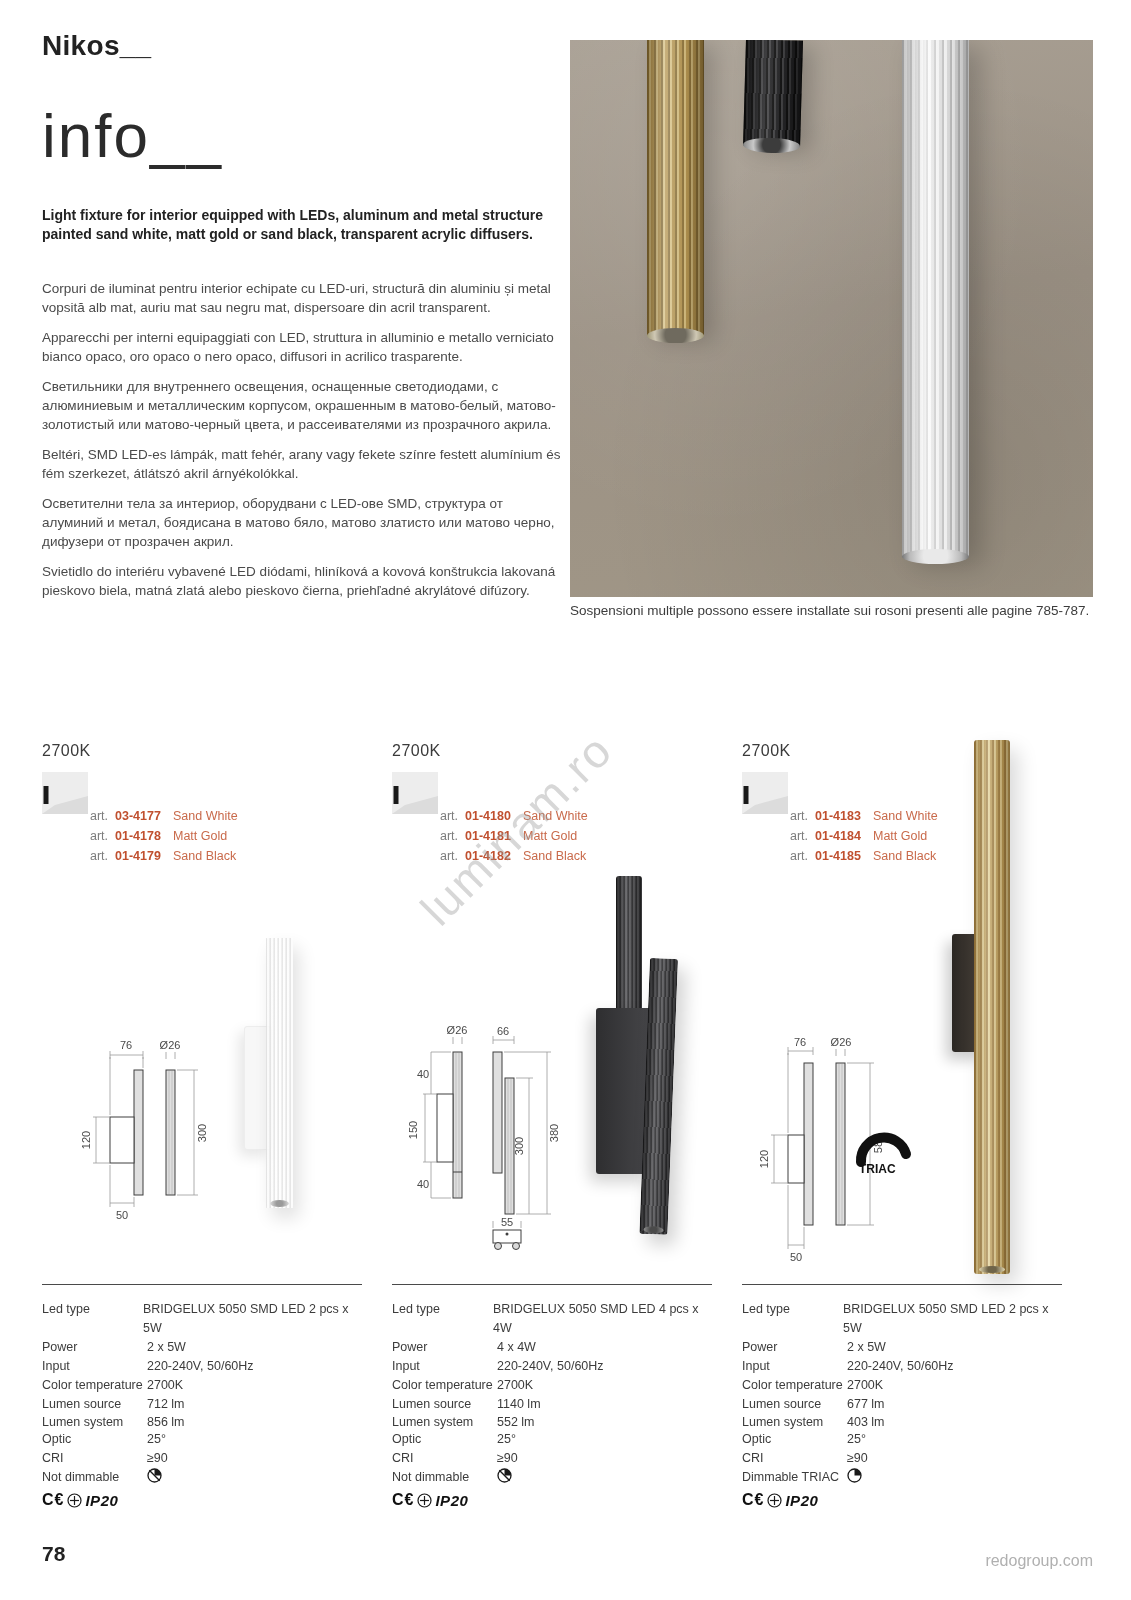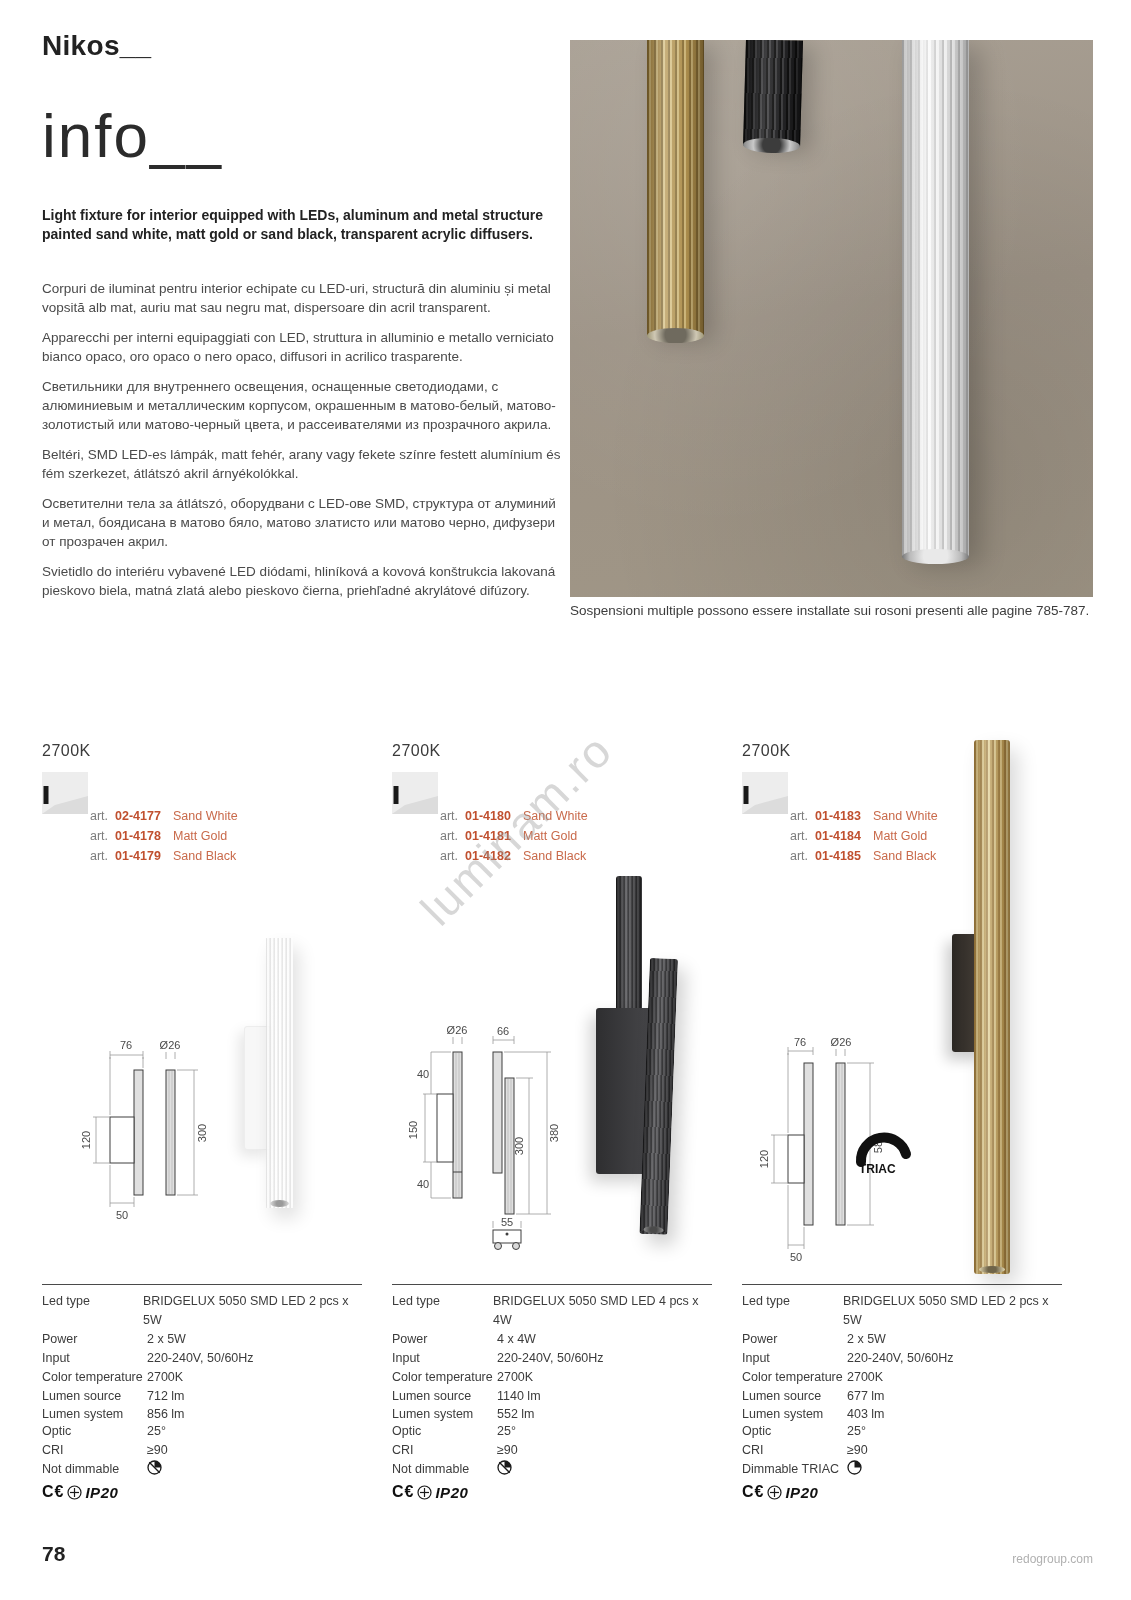"Осветителни тела за átlátszó, оборудвани" p { text: átlátszó -> интериор }
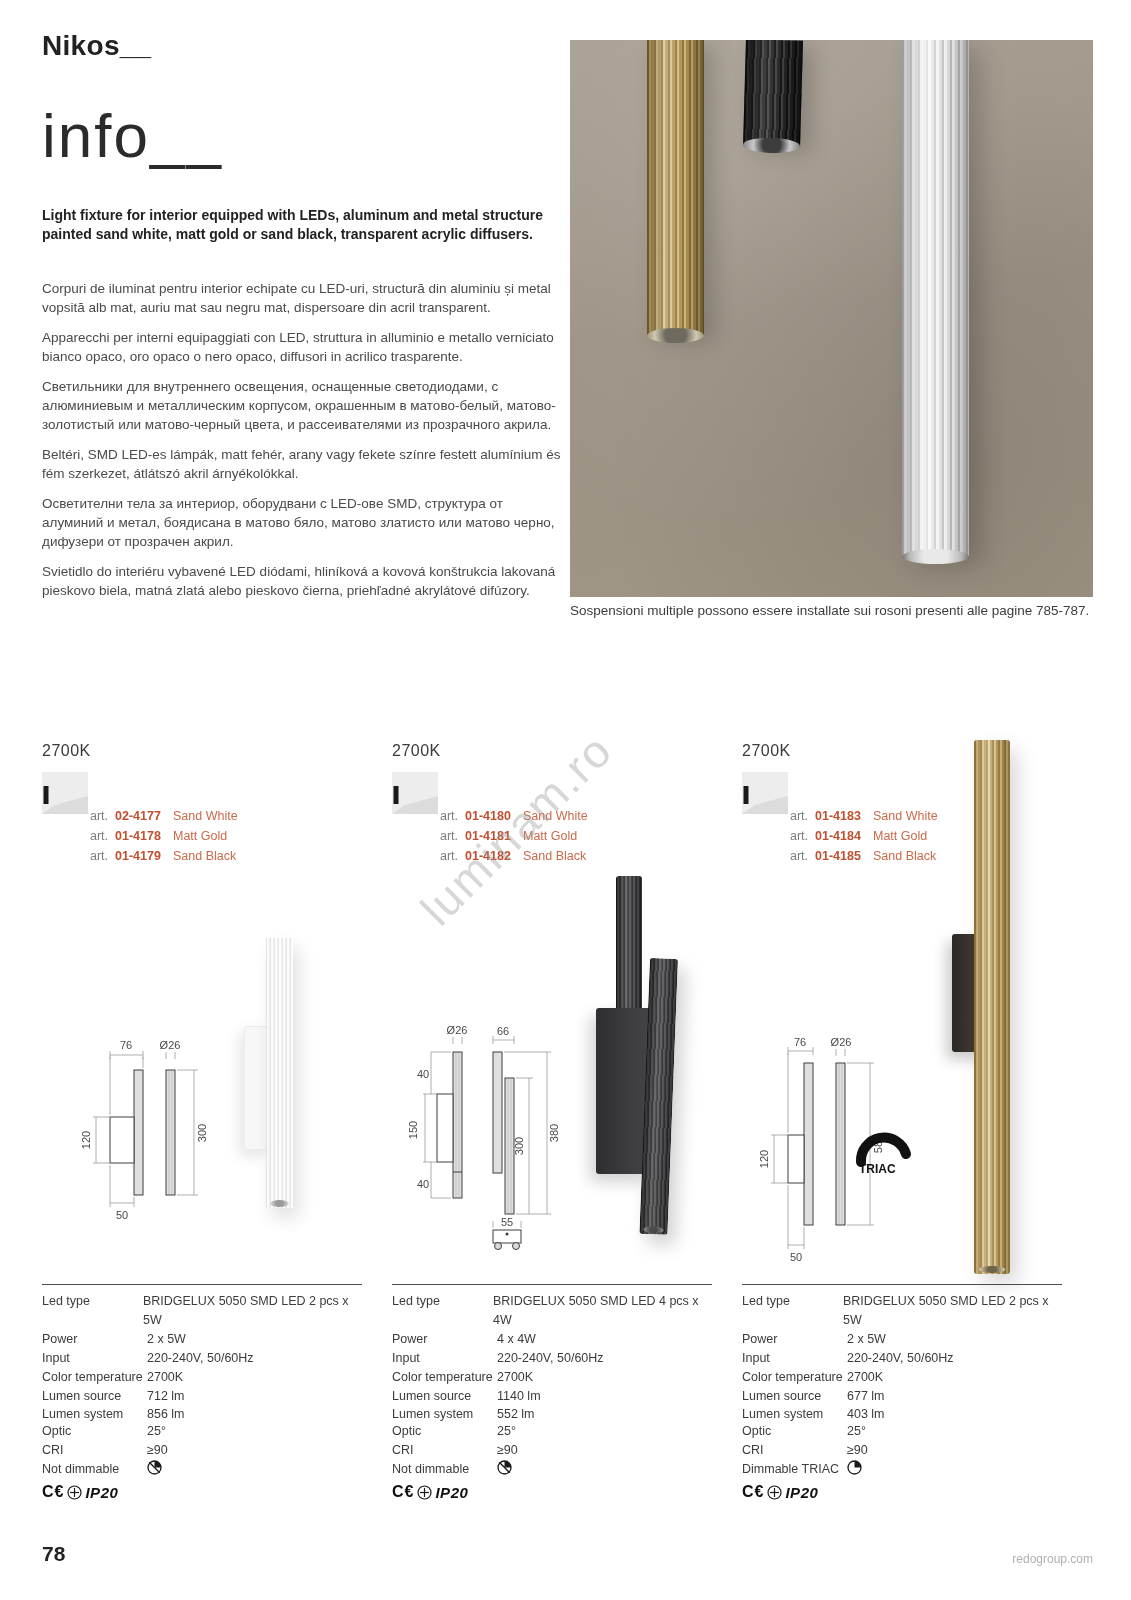"02-4177" span.ac { text: 02-4177 -> 03-4177 }
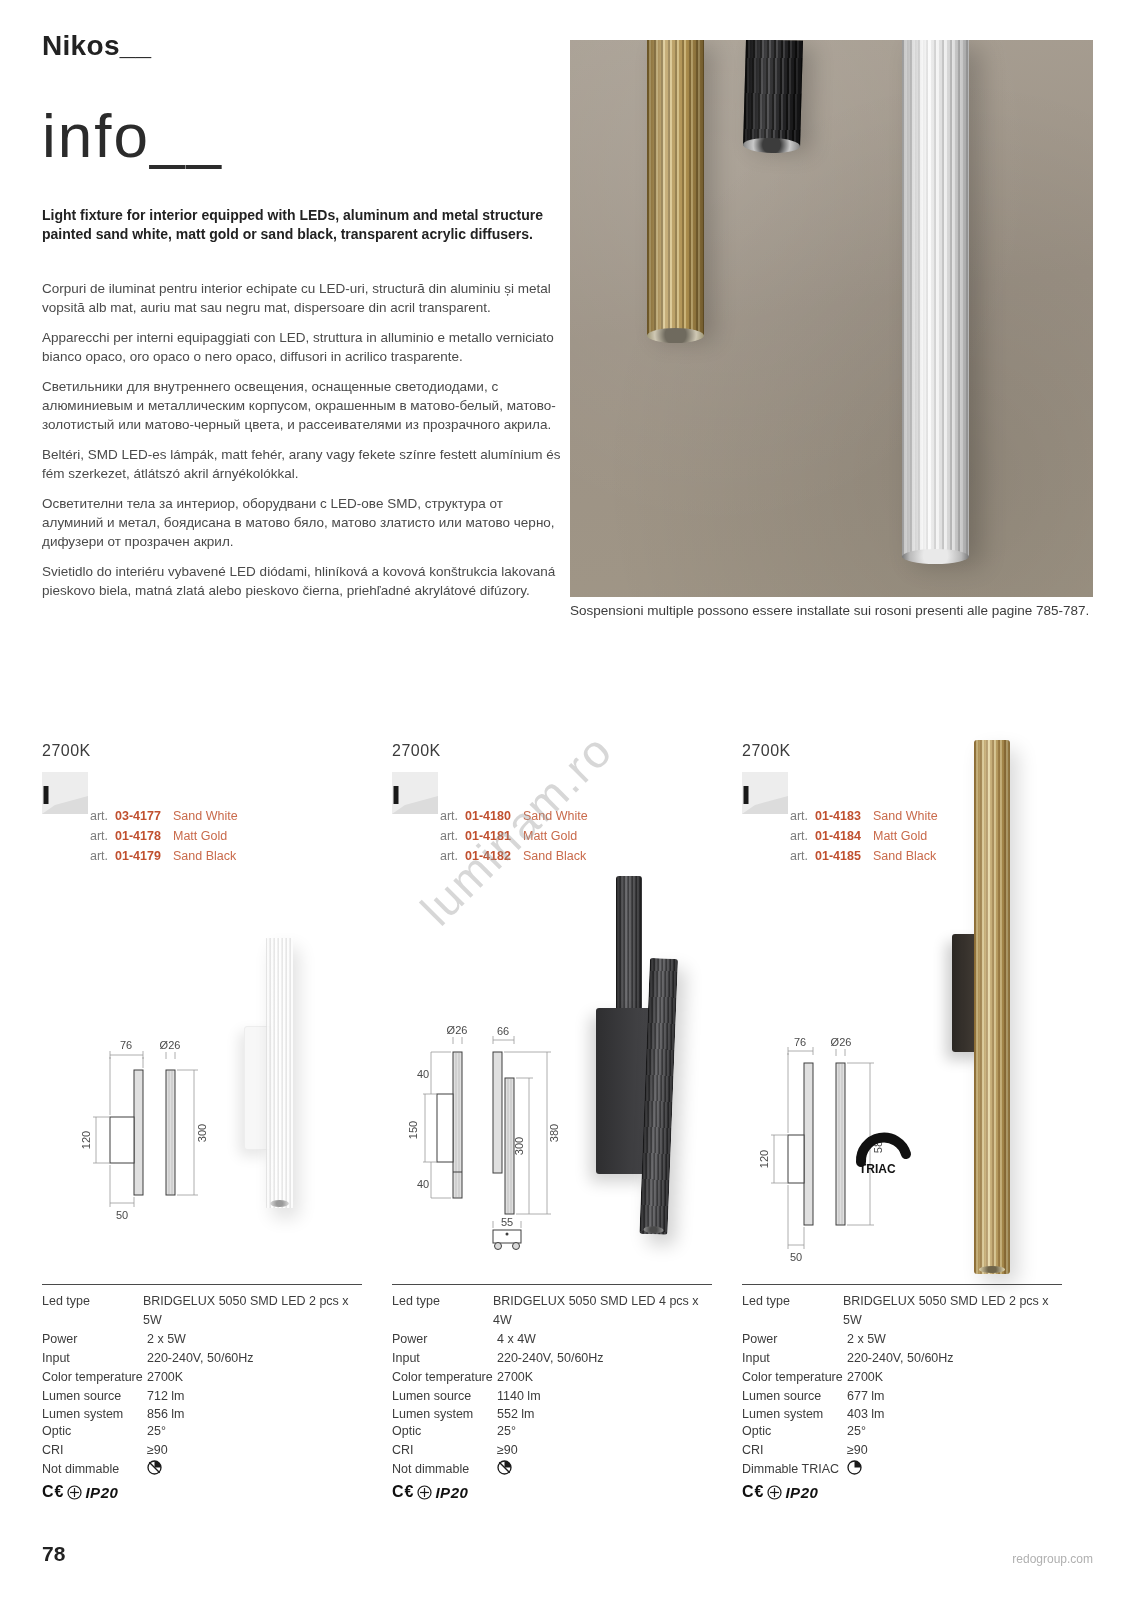"Led type" .spec { padding-top: 7px -> 15px }
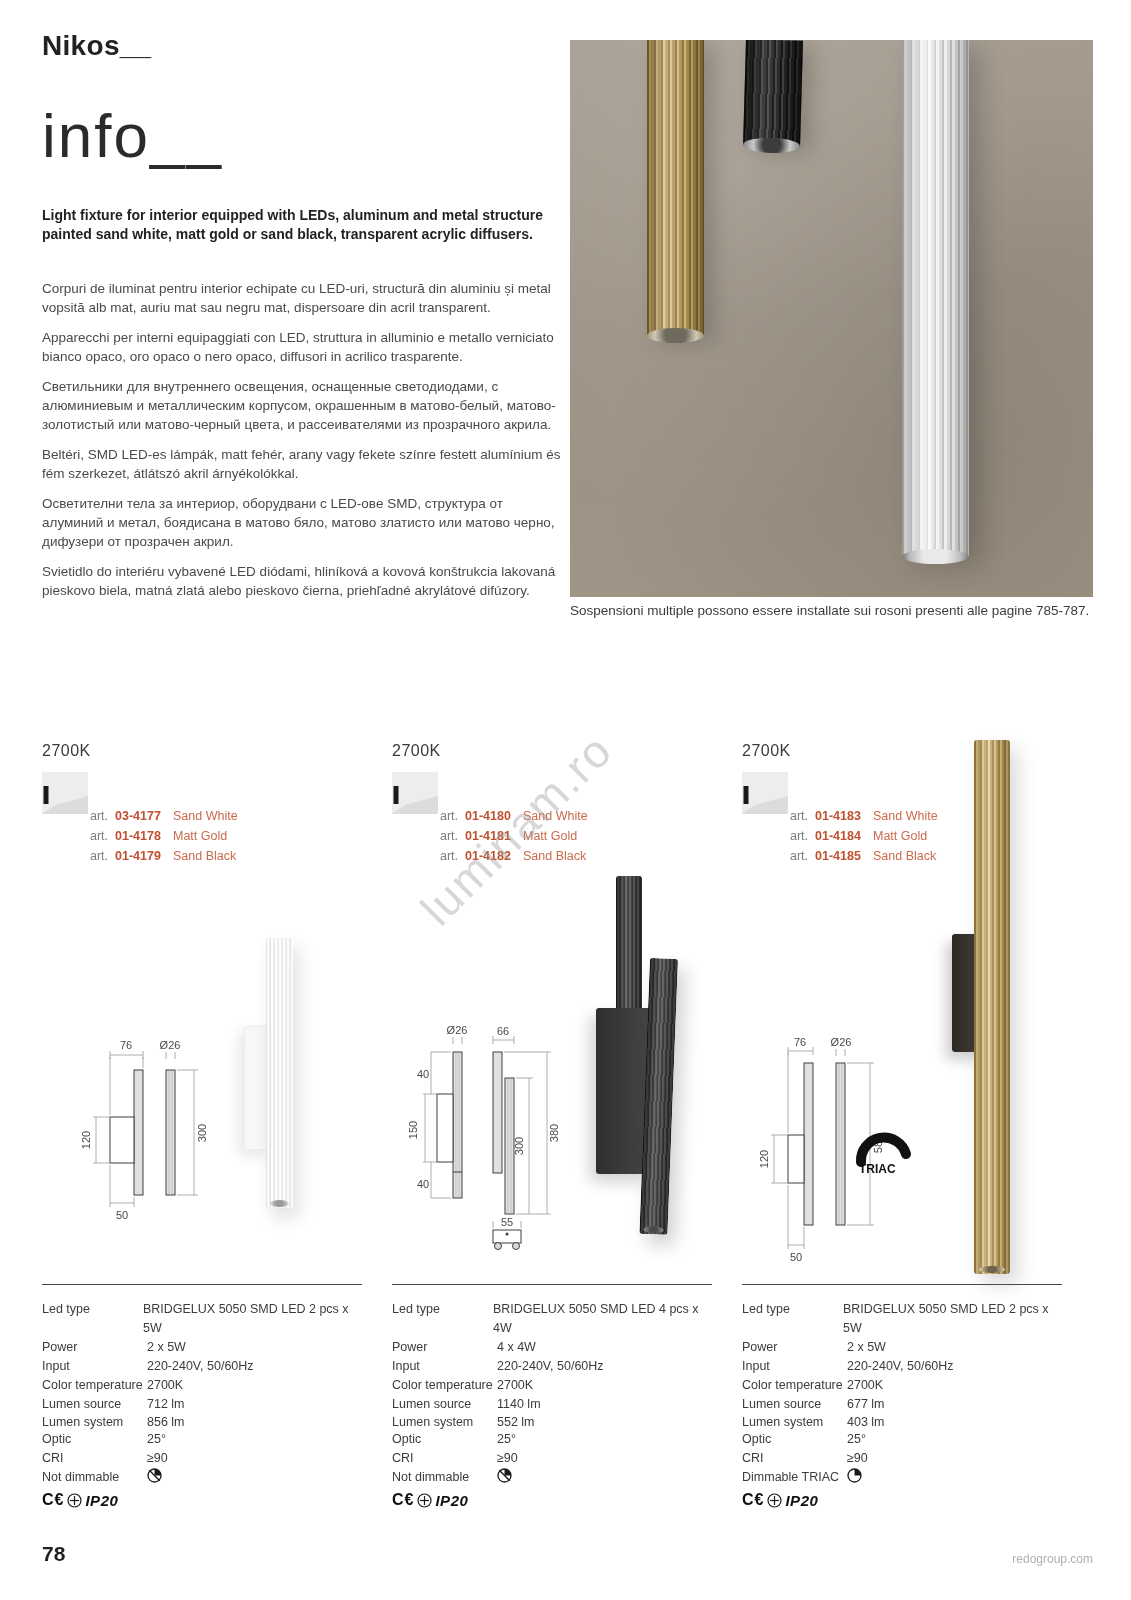"redogroup.com" .site { font-size: 12px -> 16px }
